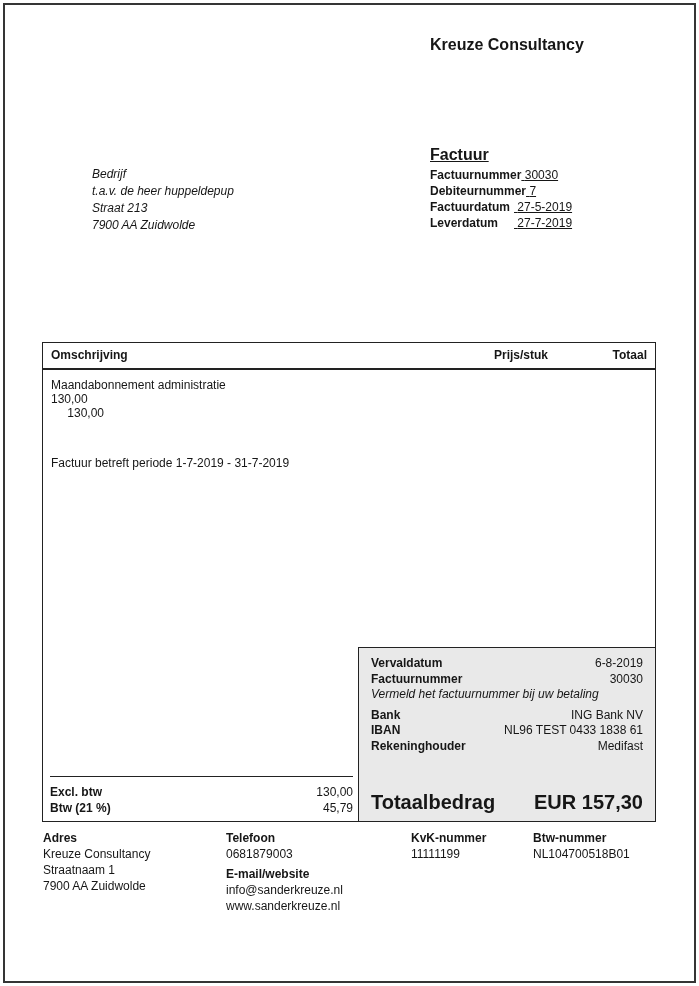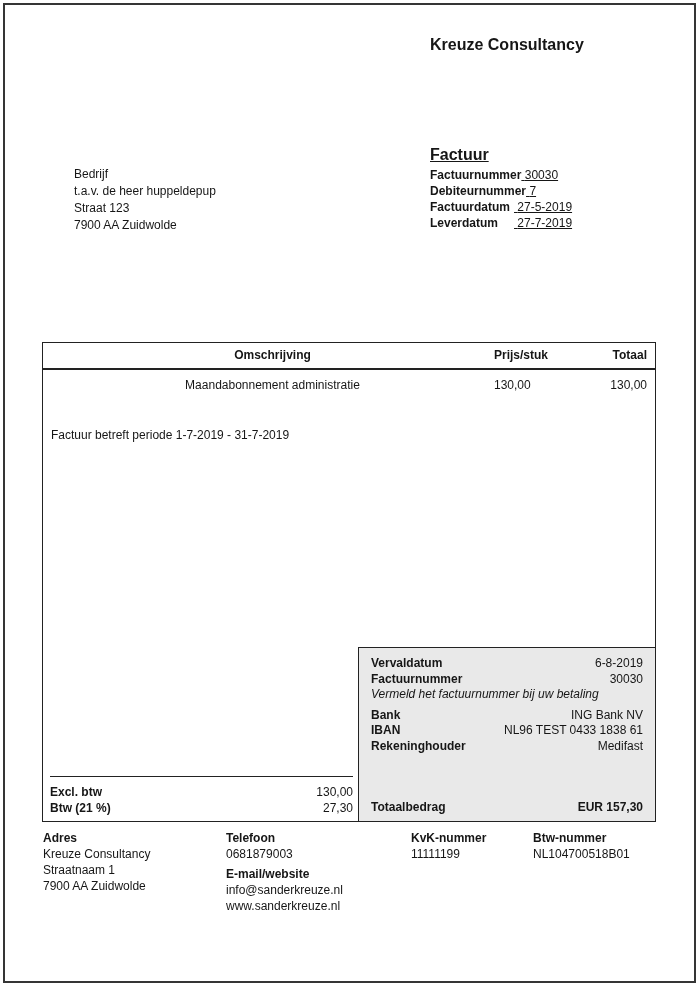"Bedrijf" .recipient { font-style: none -> italic; left: 74px -> 92px }
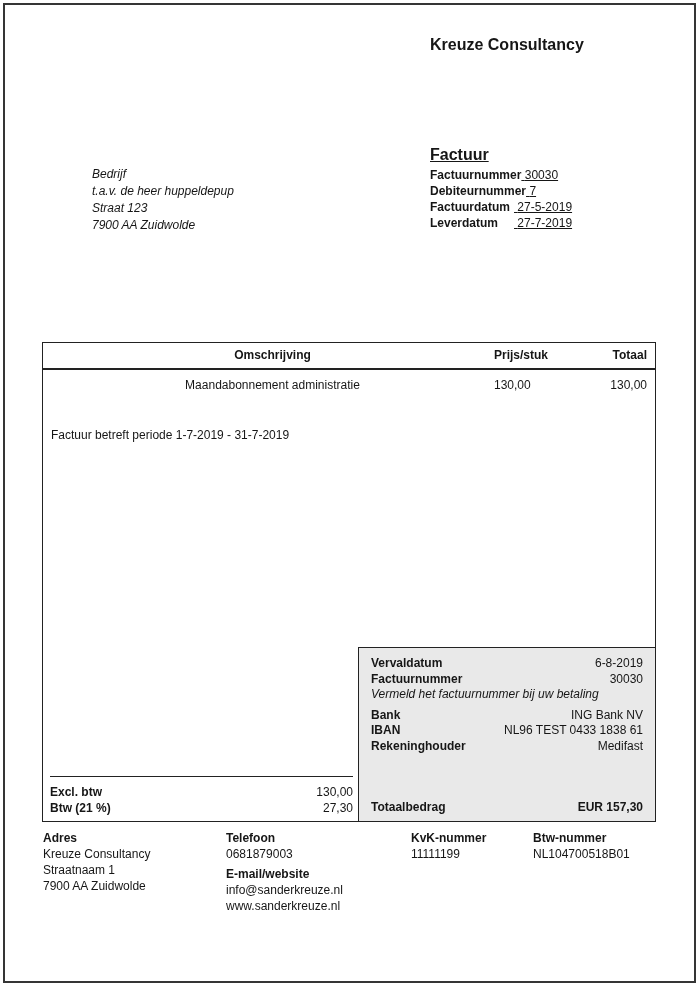"Straat 123" div { text: 123 -> 213 }
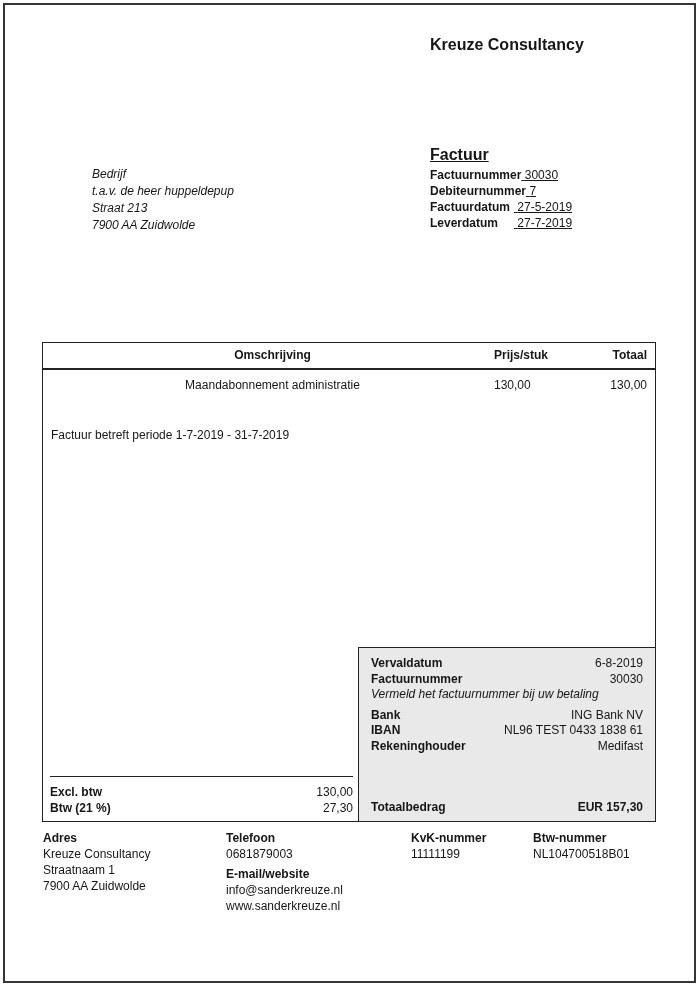"Omschrijving" .col-desc { text-align: center -> none }
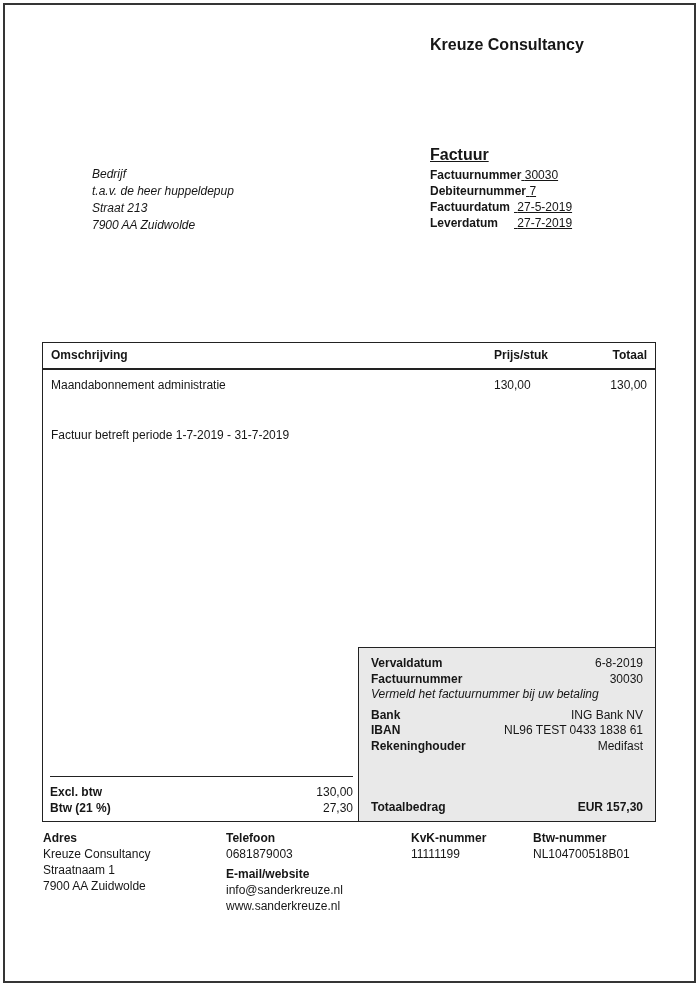"Maandabonnement administratie" .table-row { flex-direction: none -> column }
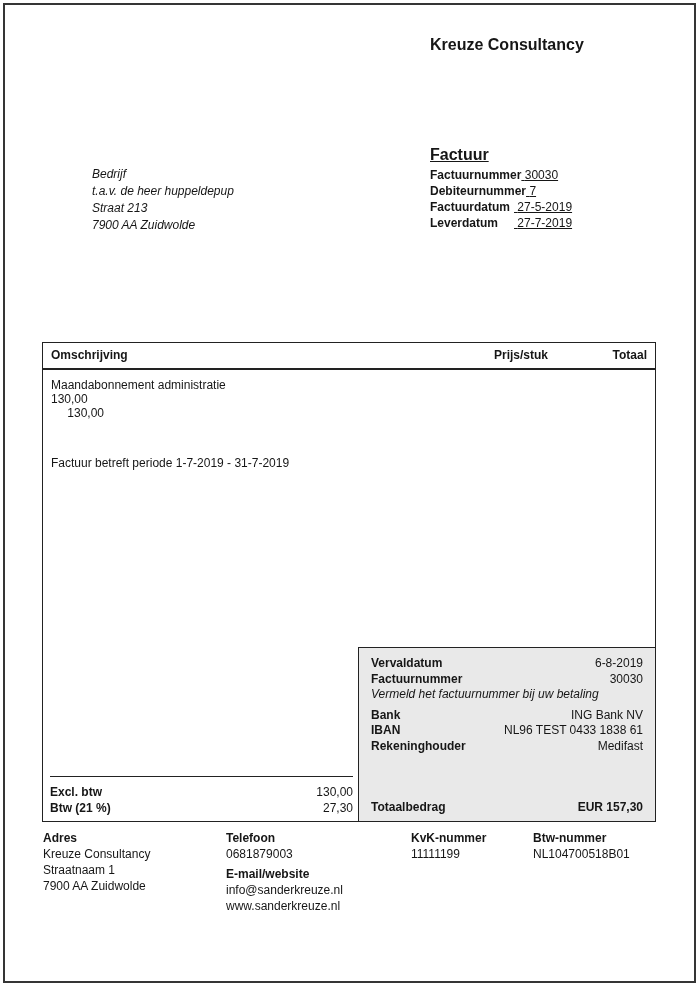"27,30" span.t-value { text: 27,30 -> 45,79 }
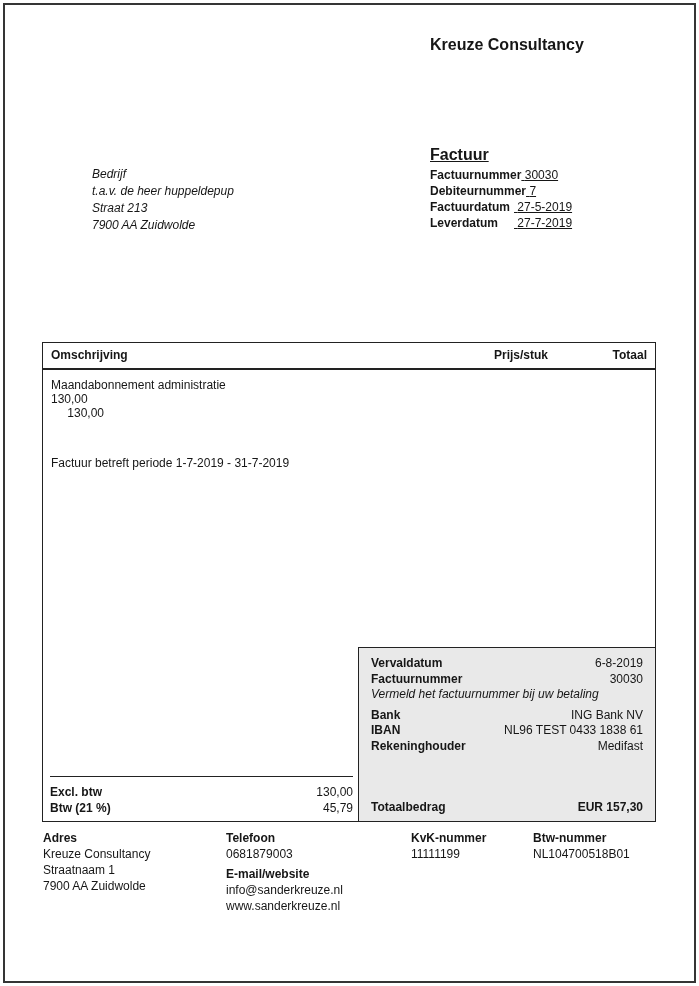"Totaalbedrag" .grand-total { font-size: 12px -> 20px }
